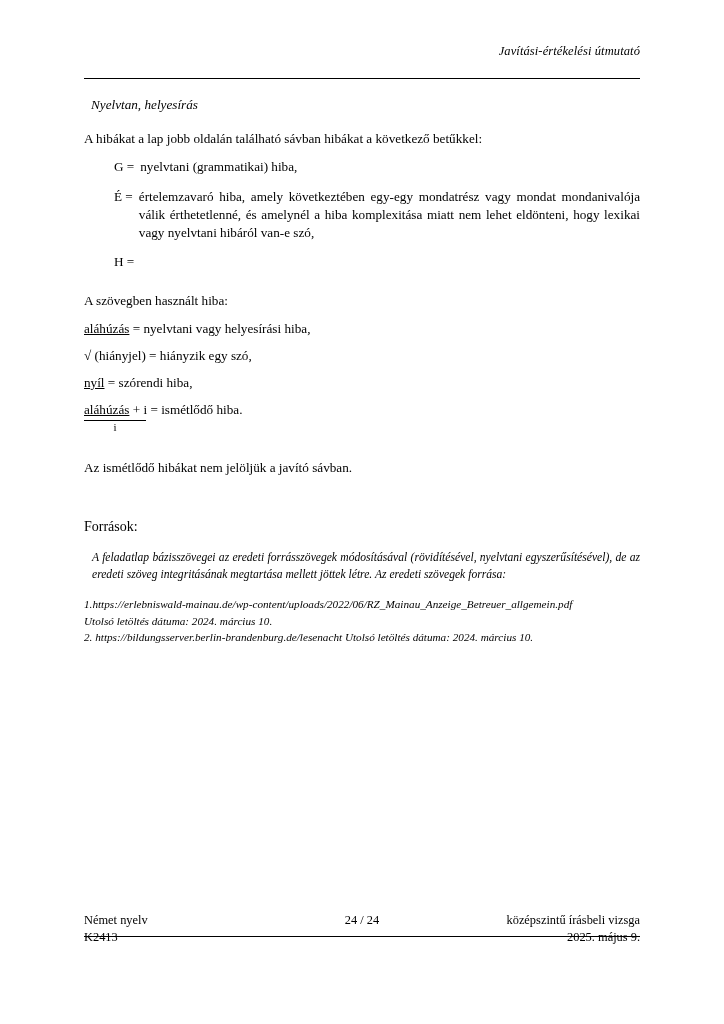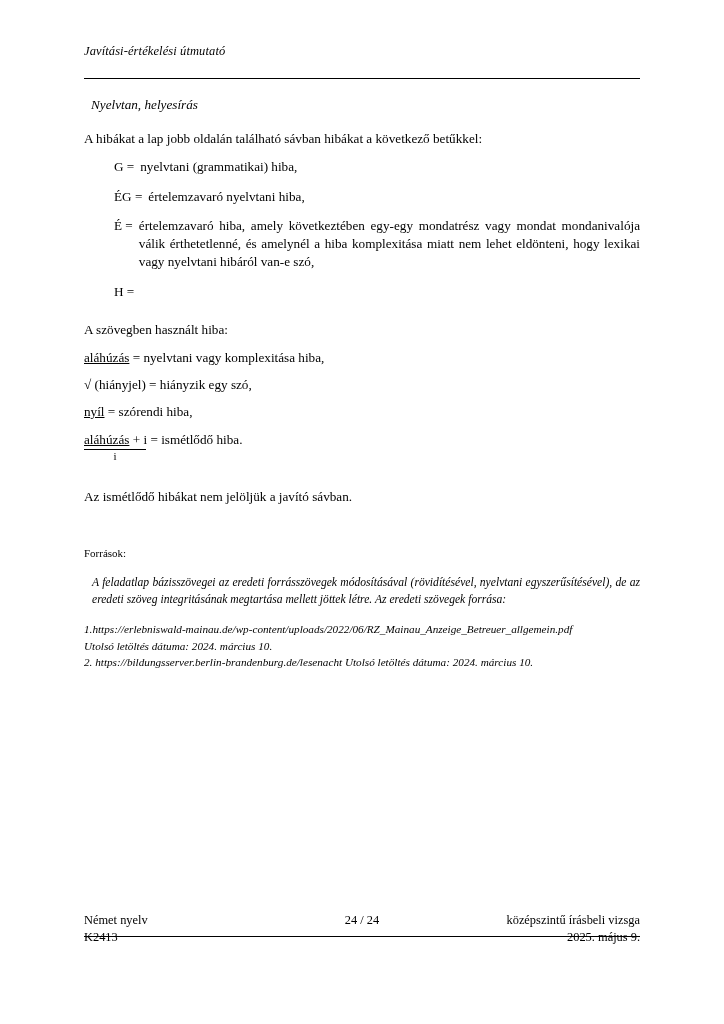"Javítási-értékelési útmutató" .header { text-align: left -> right }
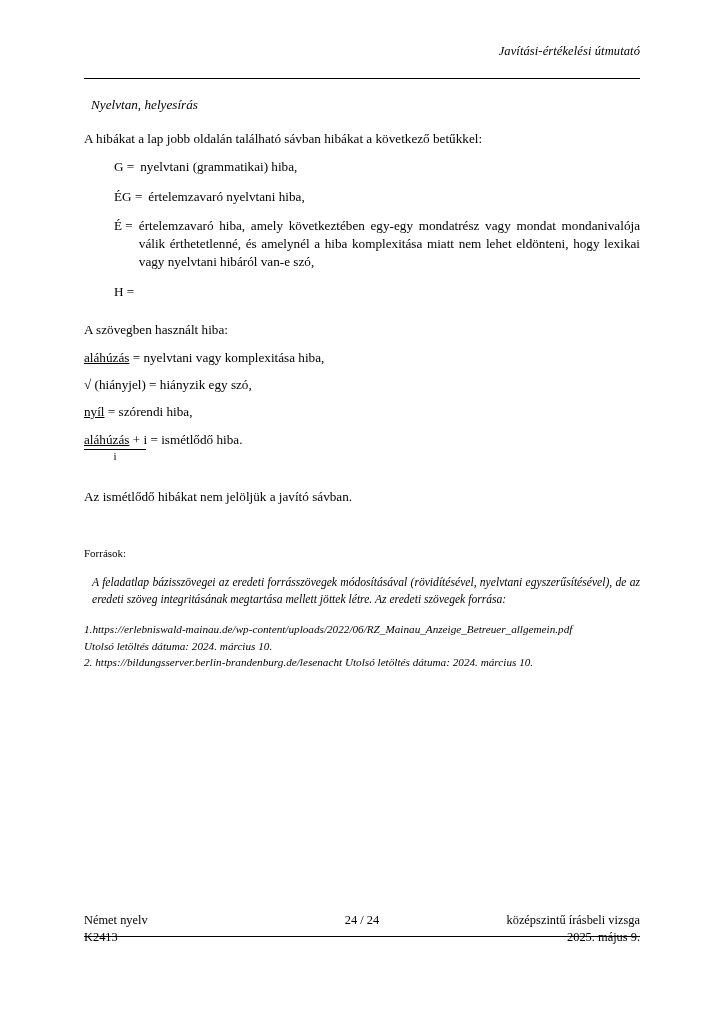"ÉG =" div.def-row { html: <div> <span>ÉG =</span> <span>értelemzavaró nyelvtani hiba,</span> </div> -> none }
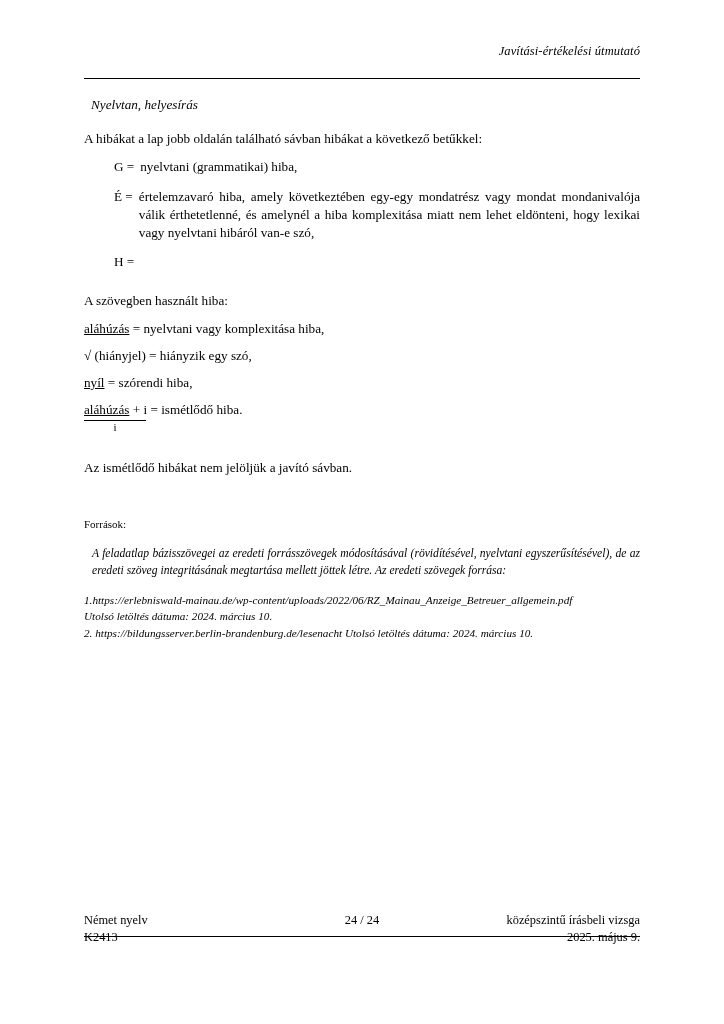"= nyelvtani vagy komplexitása hiba," span { text: komplexitása -> helyesírási }
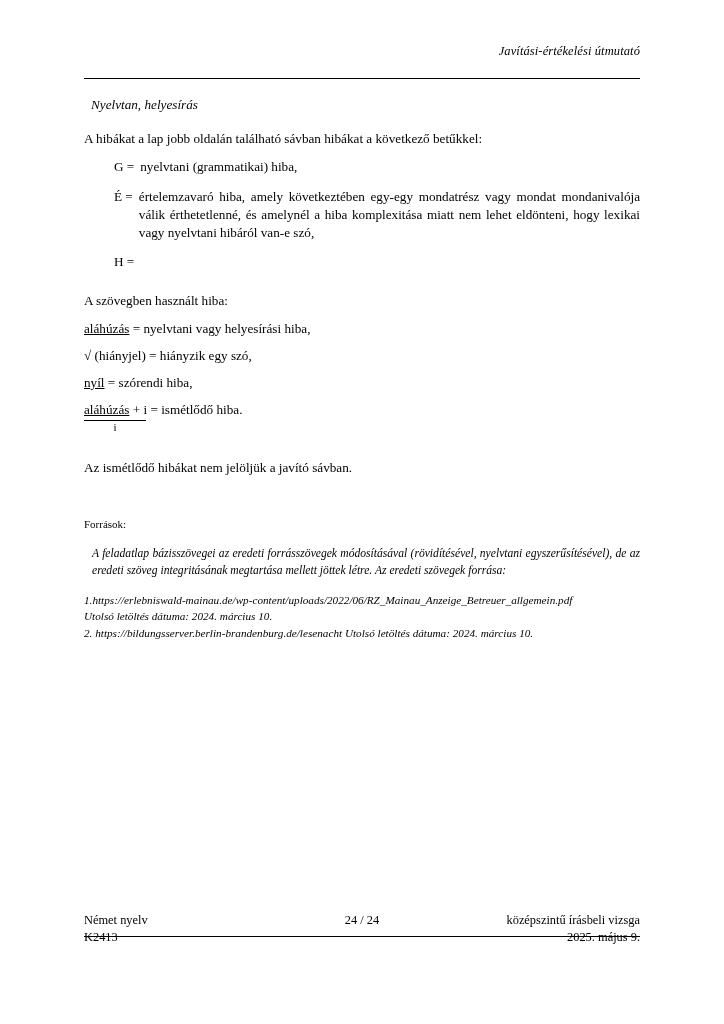"Források:" .sources-head { font-size: 11px -> 14px }
